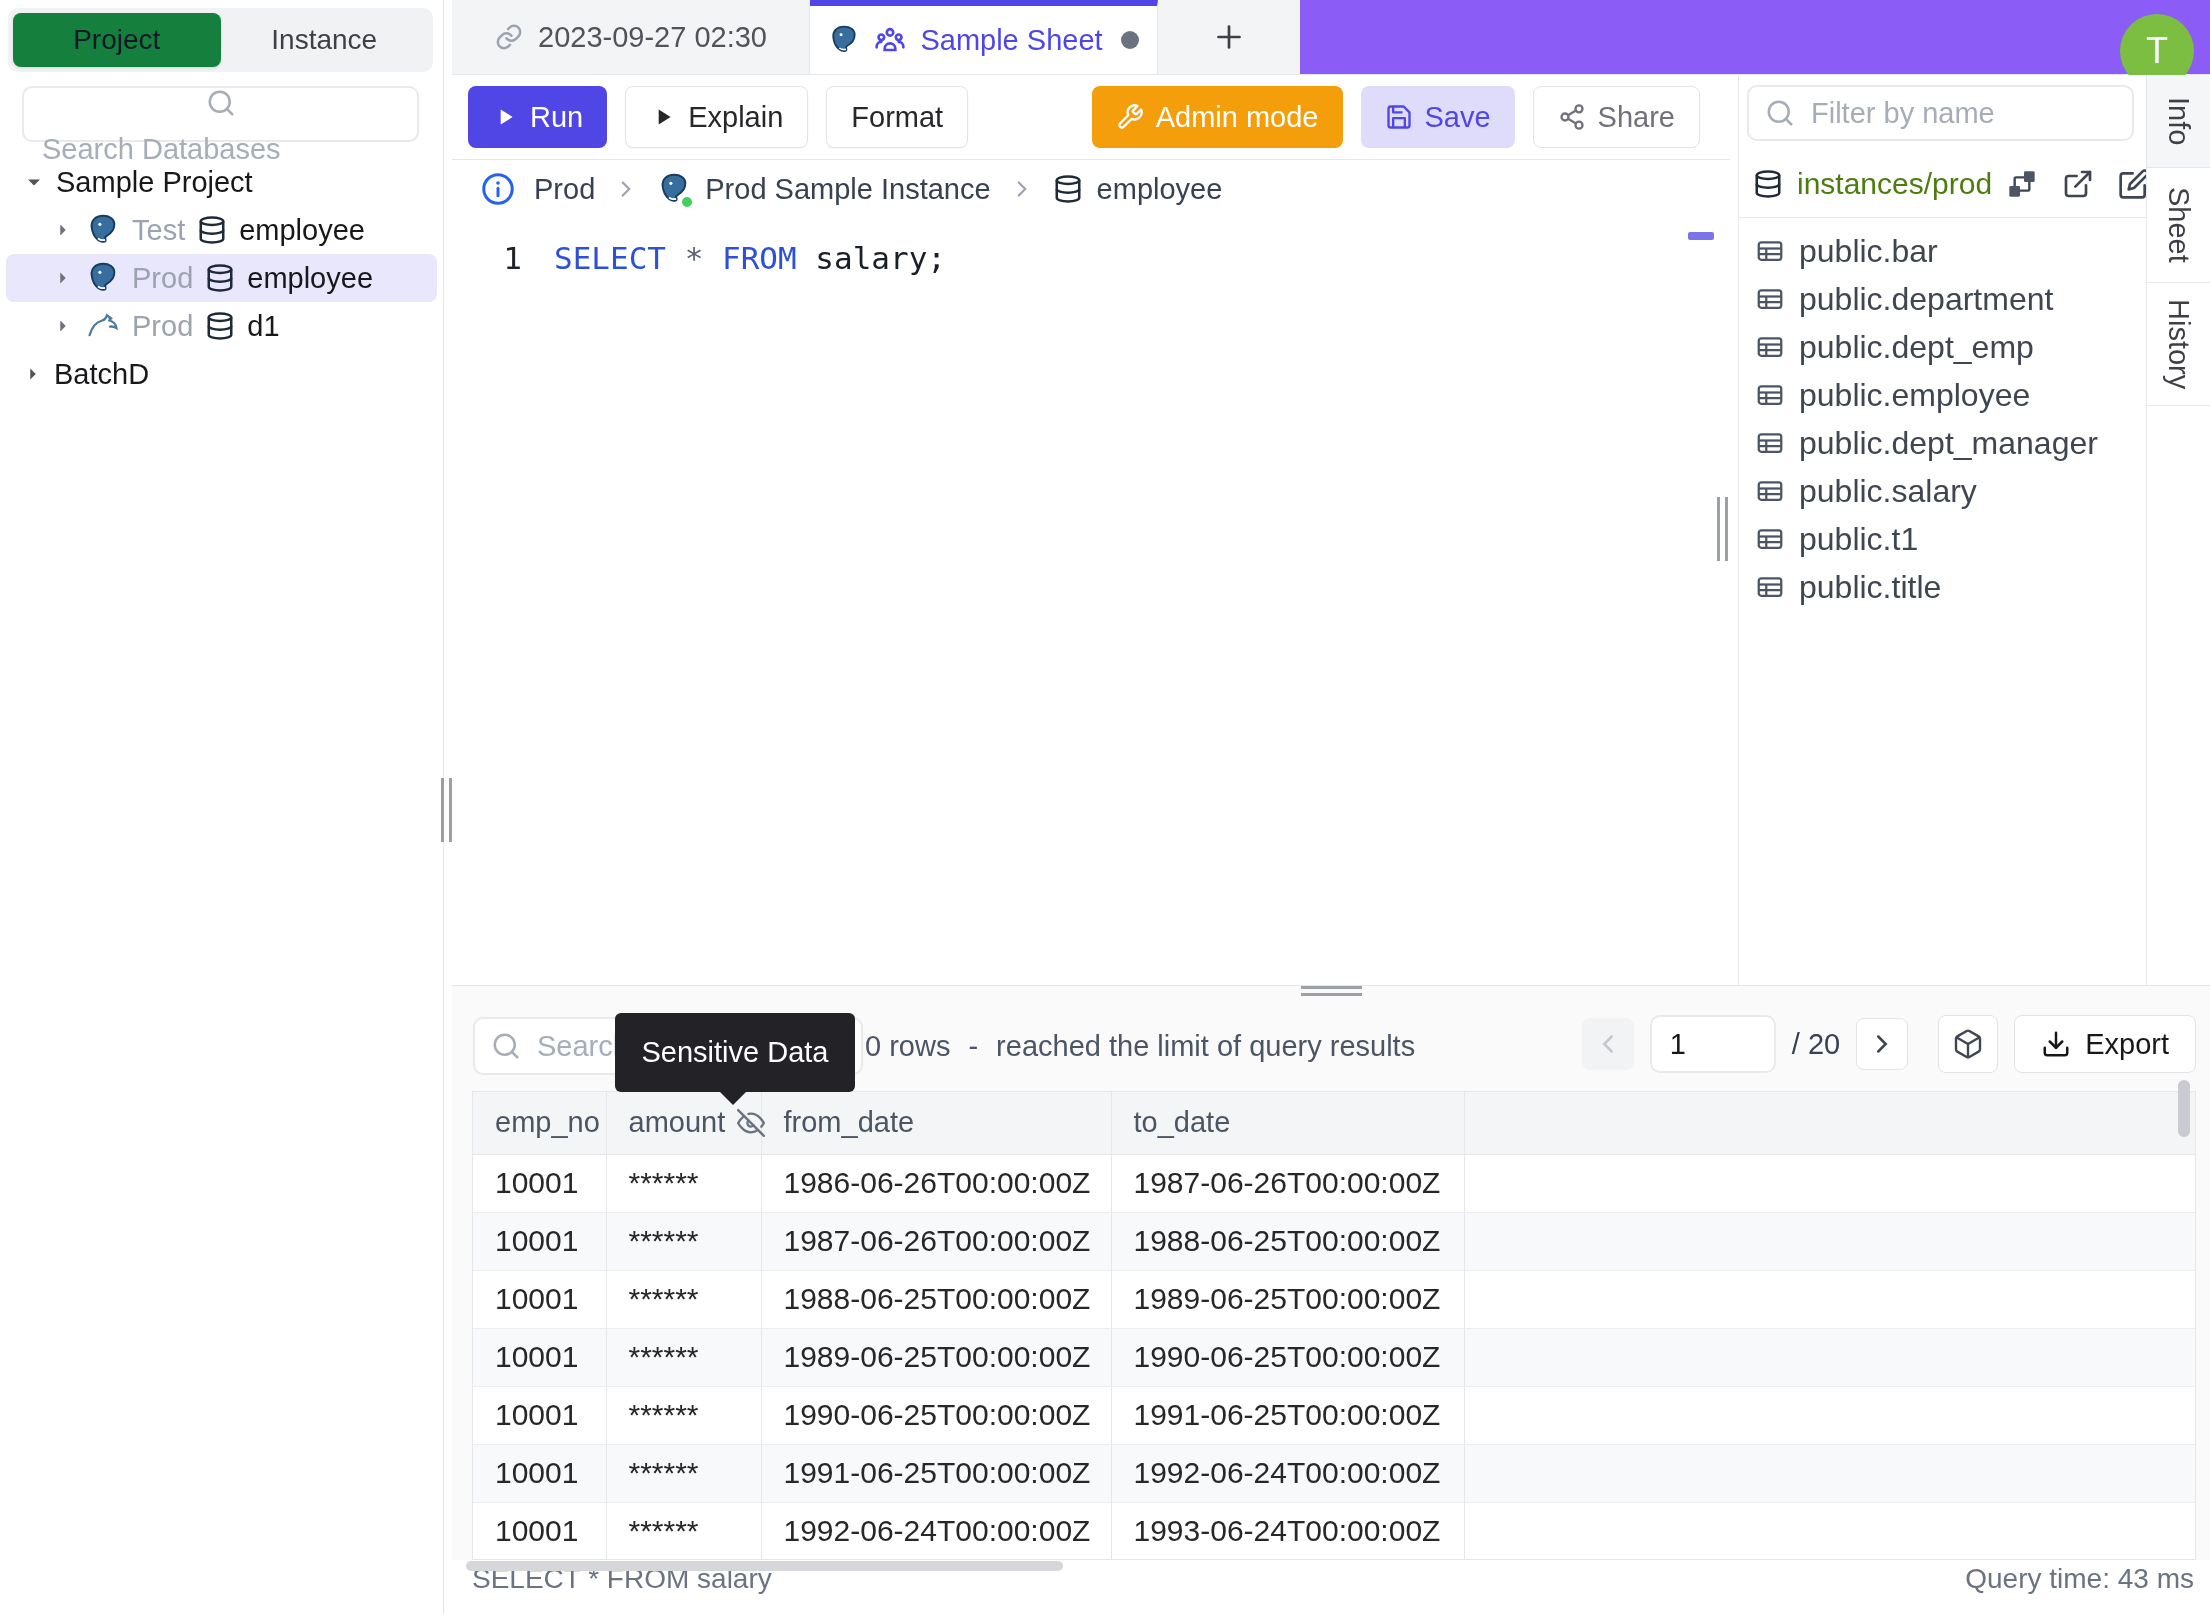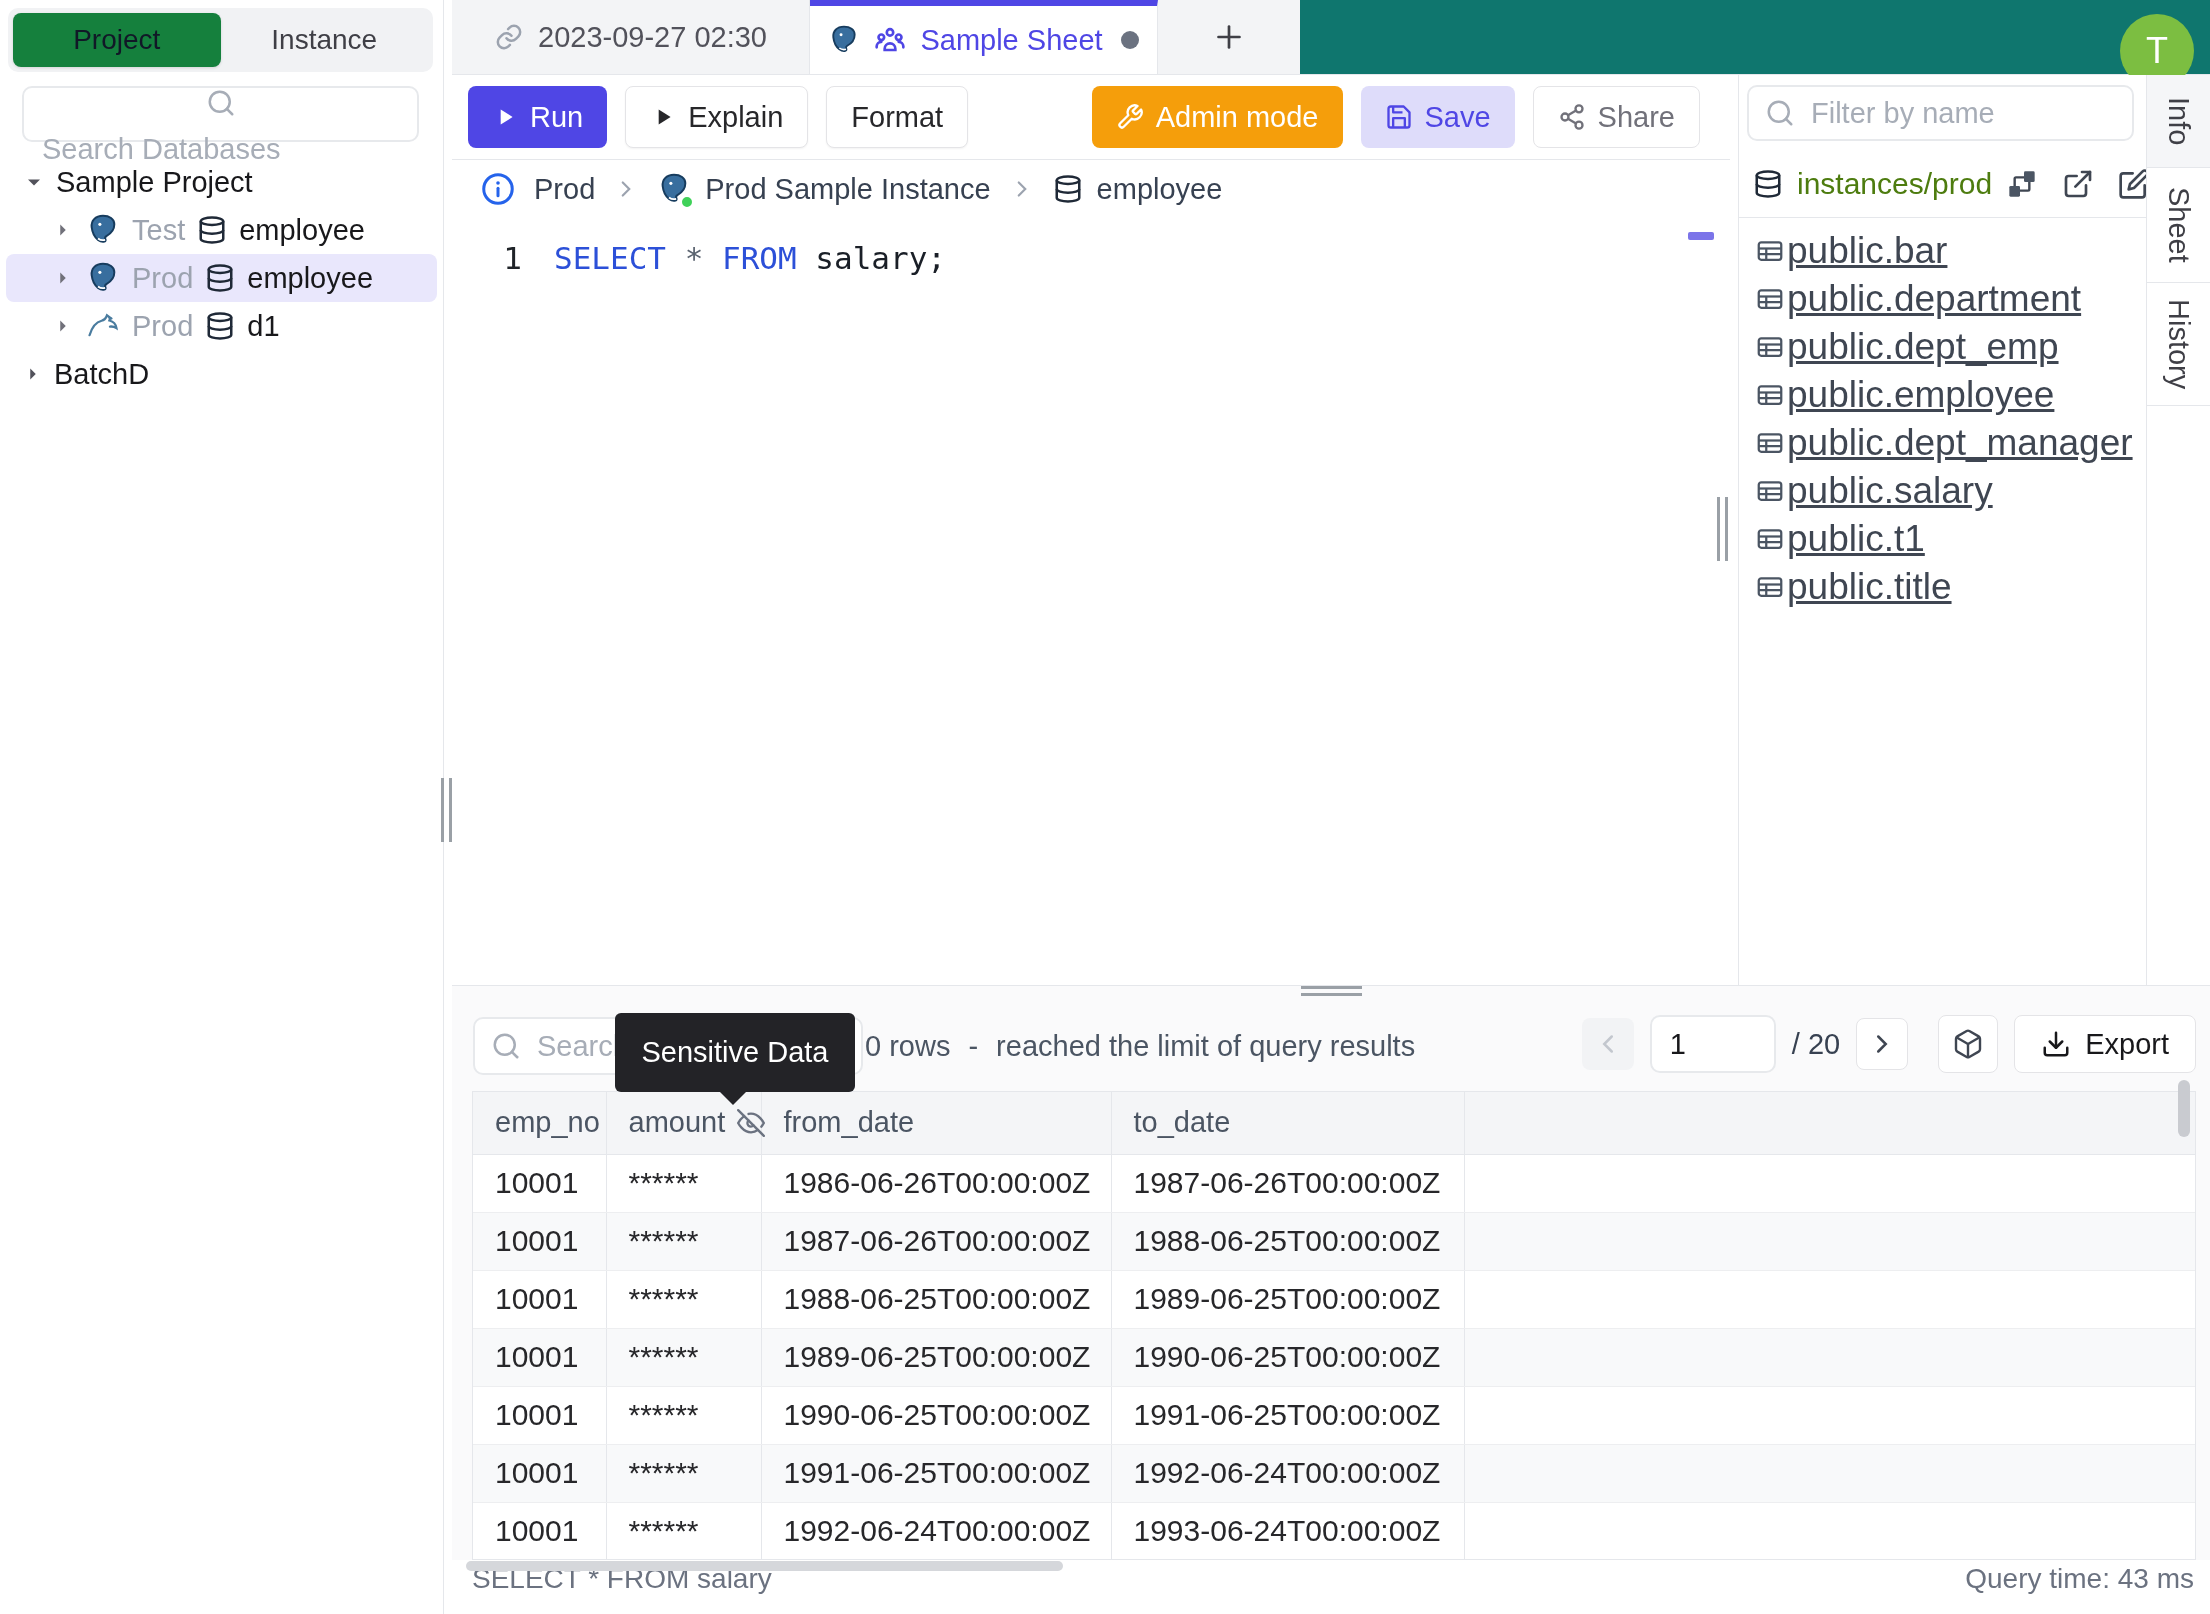"2023-09-27 02:30" .topbar { background: #0f766e -> #8b5cf6 }
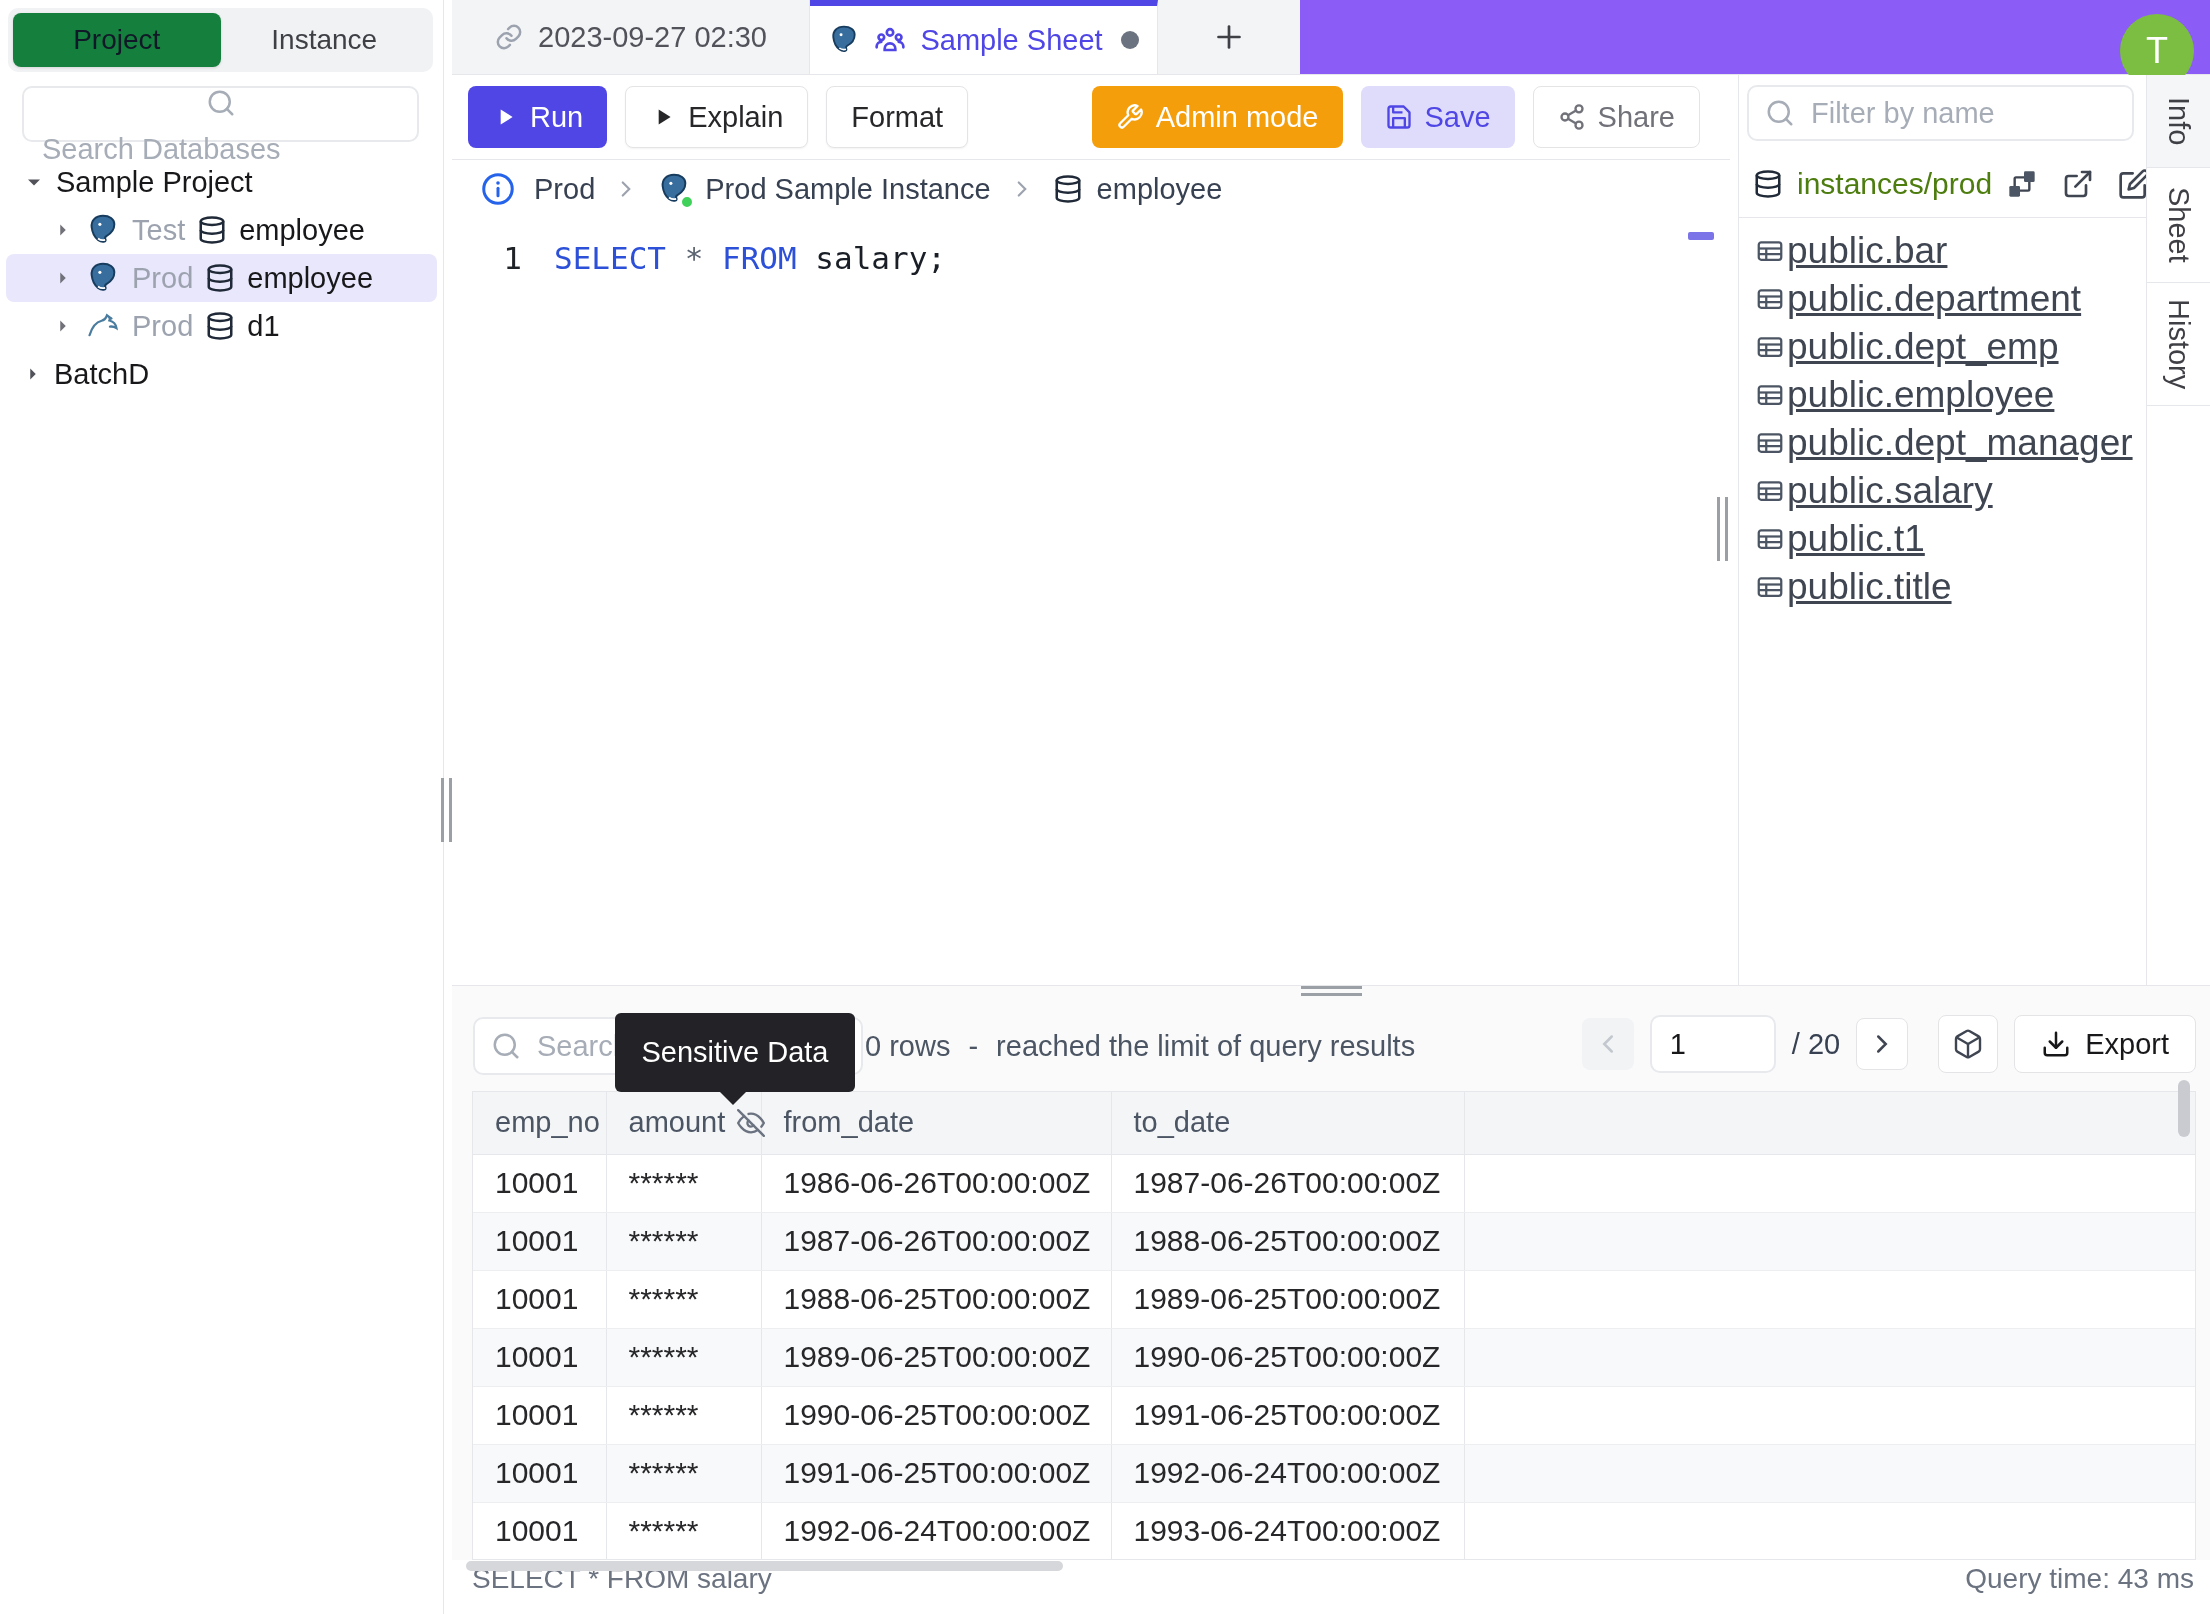"public.bar" .rs-item { font-size: 37px -> 32px; gap: 2px -> 14px; text-decoration: underline -> none }
